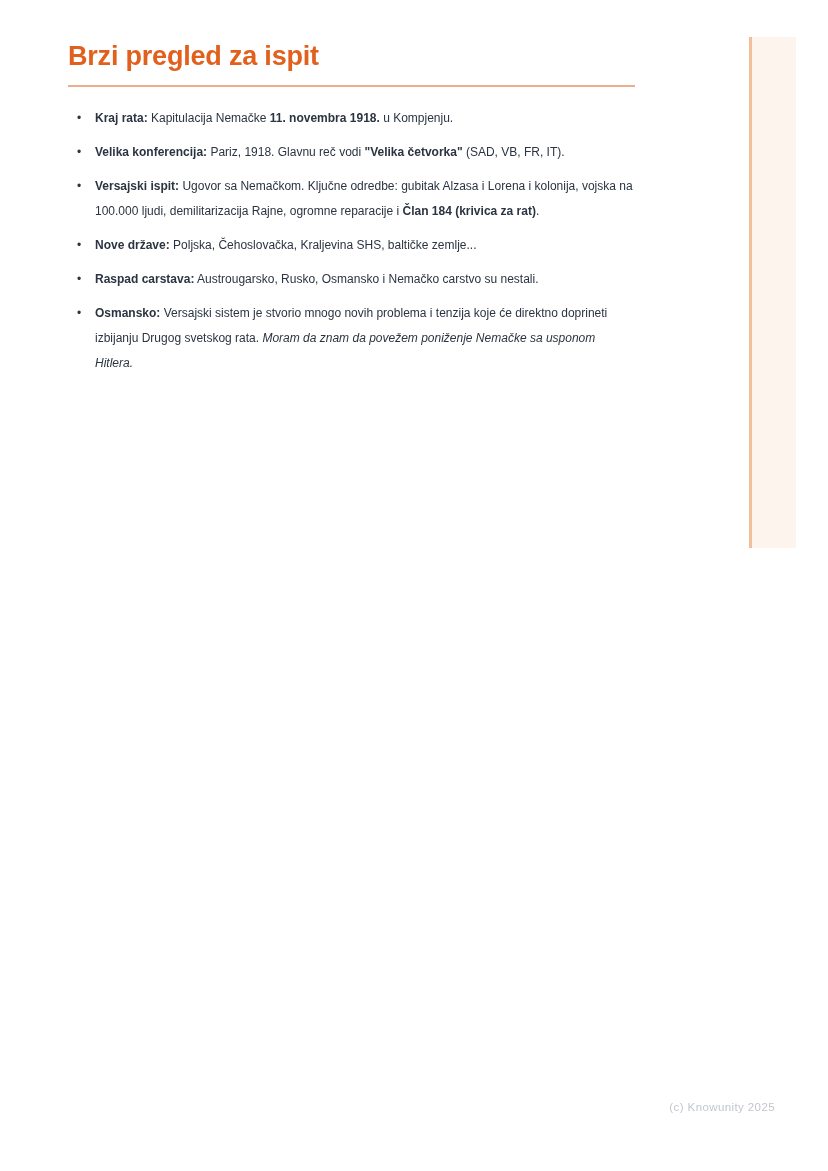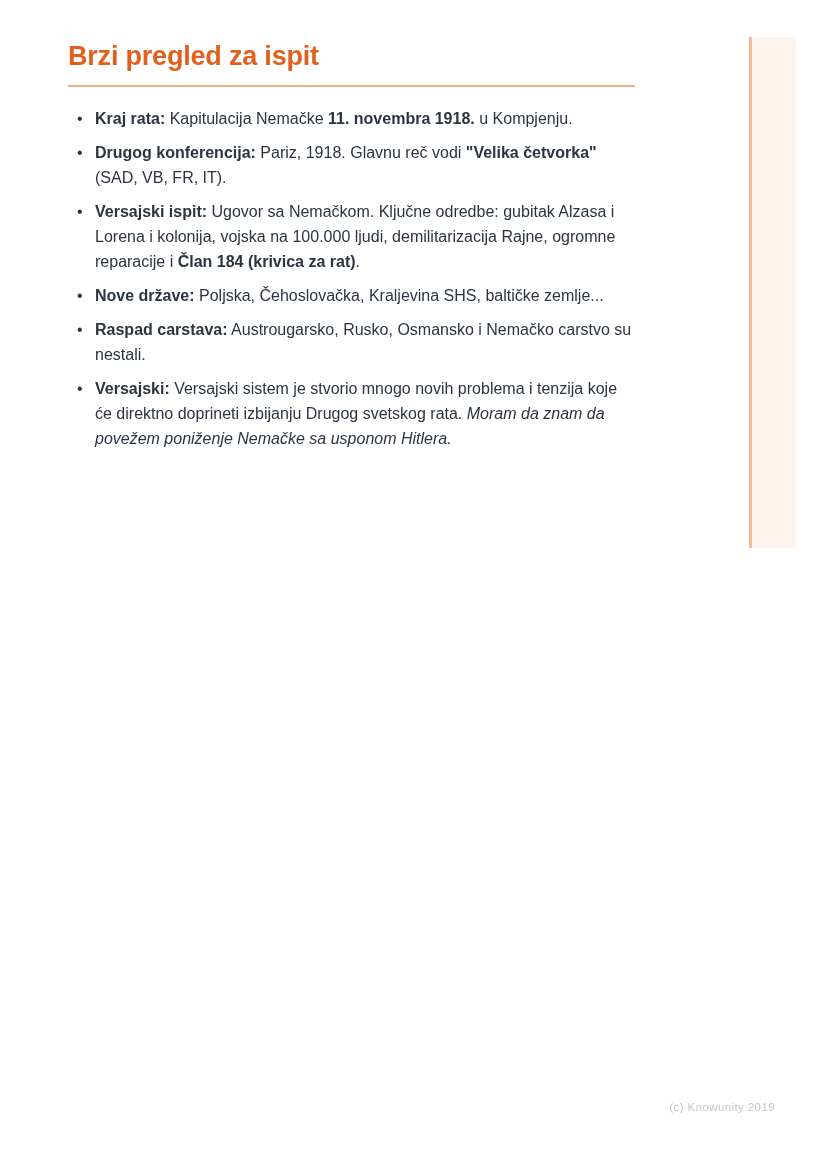"Kraj rata: Kapitulacija Nemačke 11." ul.summary-list li { font-size: 16px -> 12px }
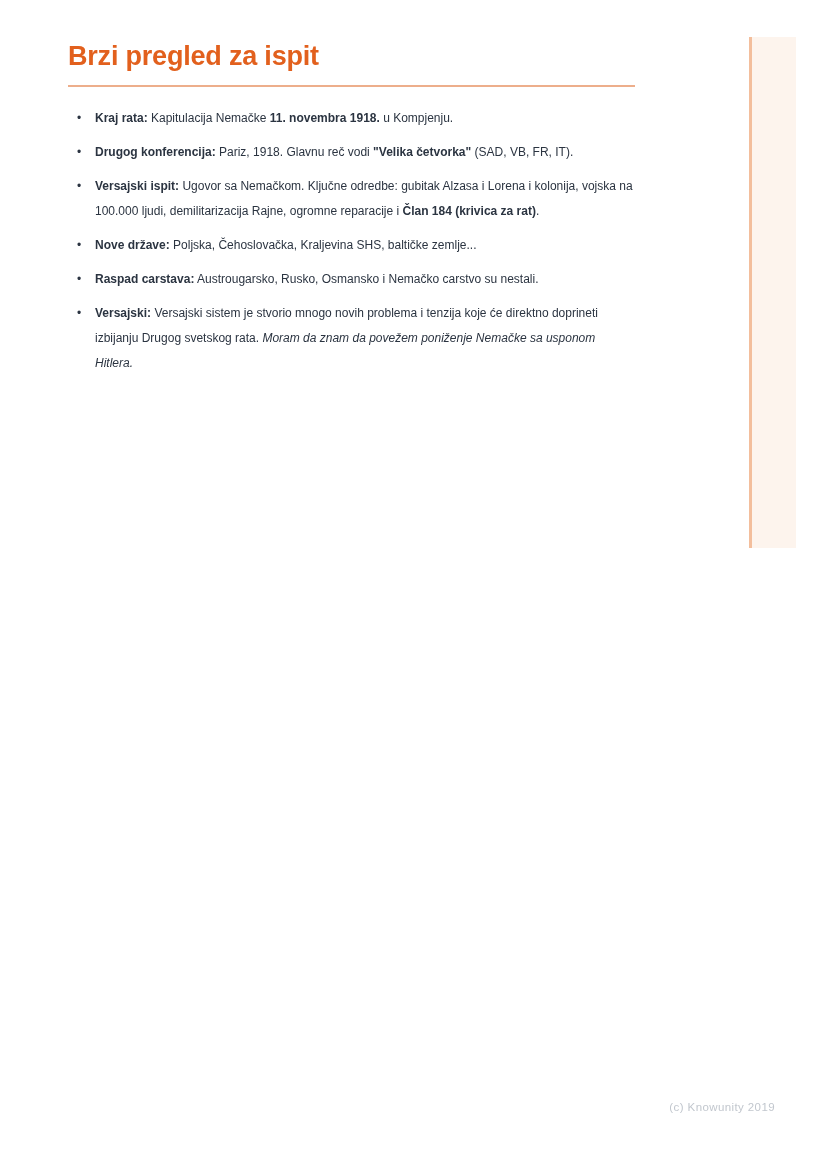"Drugog konferencija:" span.b { text: Drugog -> Velika }
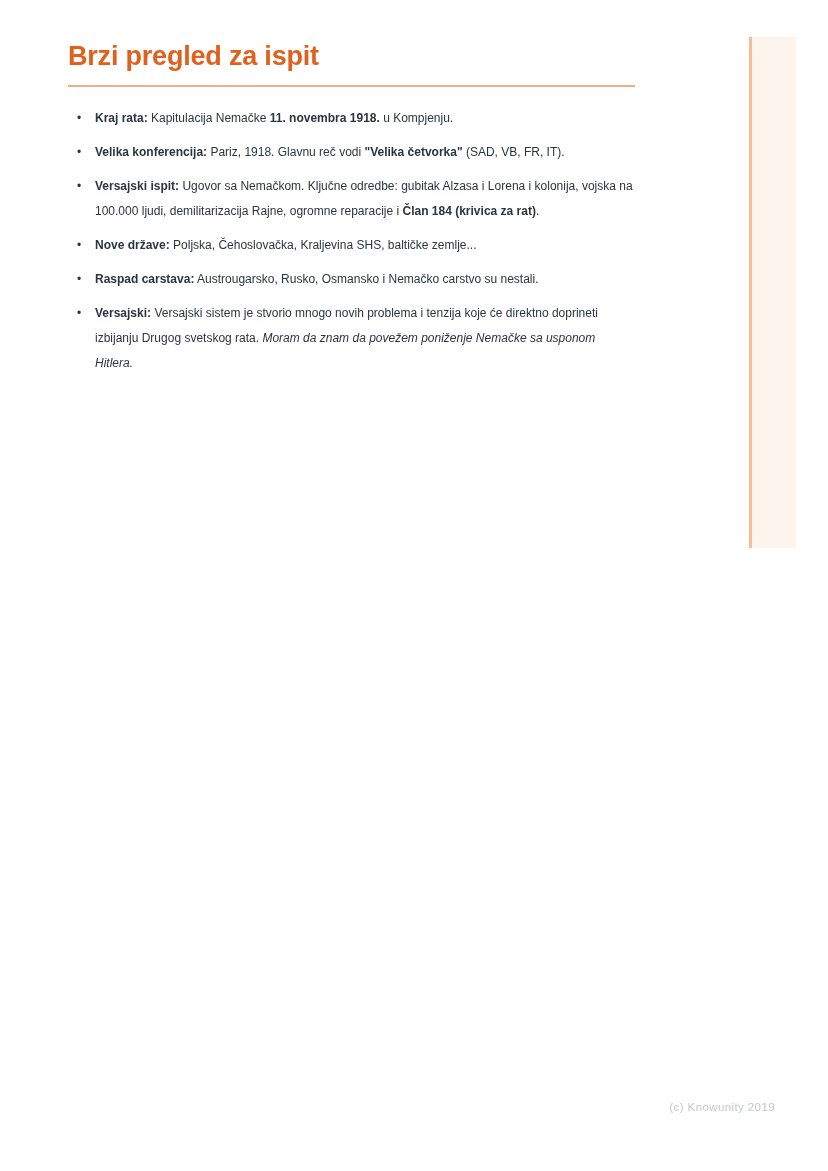"Versajski:" span.b { text: Versajski -> Osmansko }
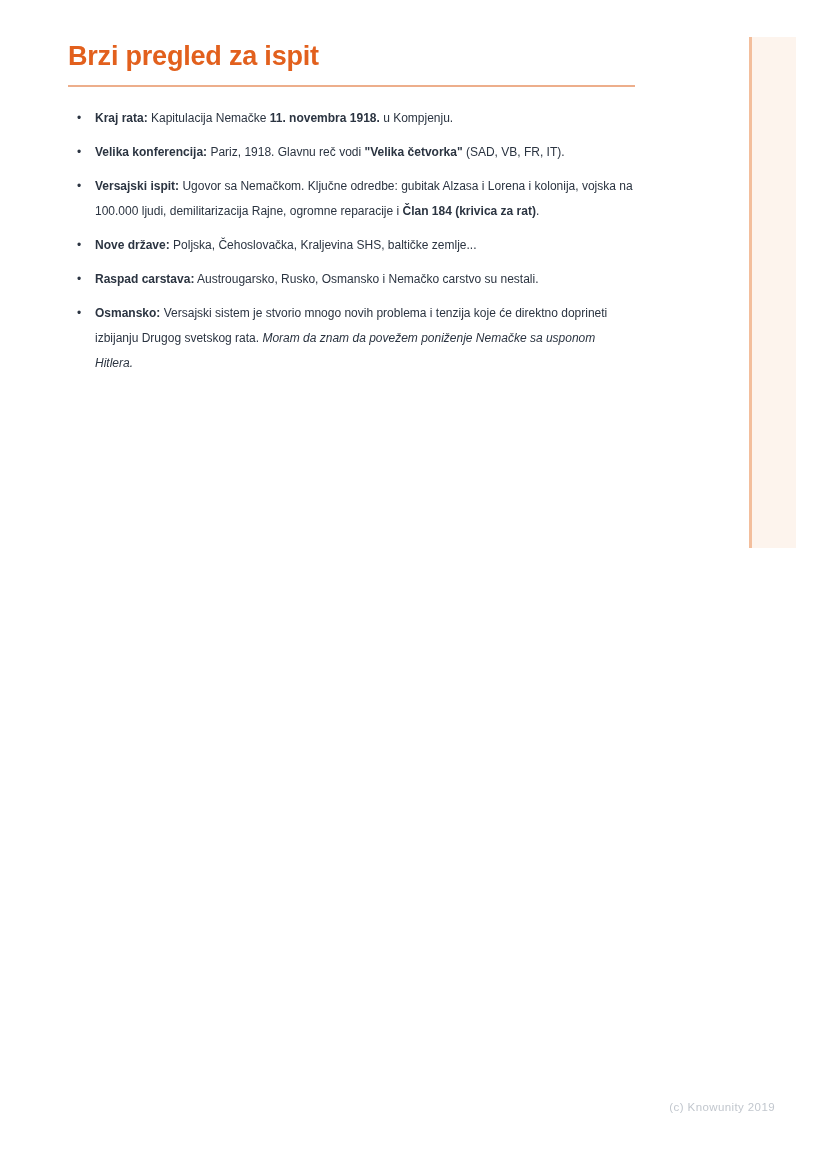"(c) Knowunity 2019" div.footer { text: 2019 -> 2025 }
